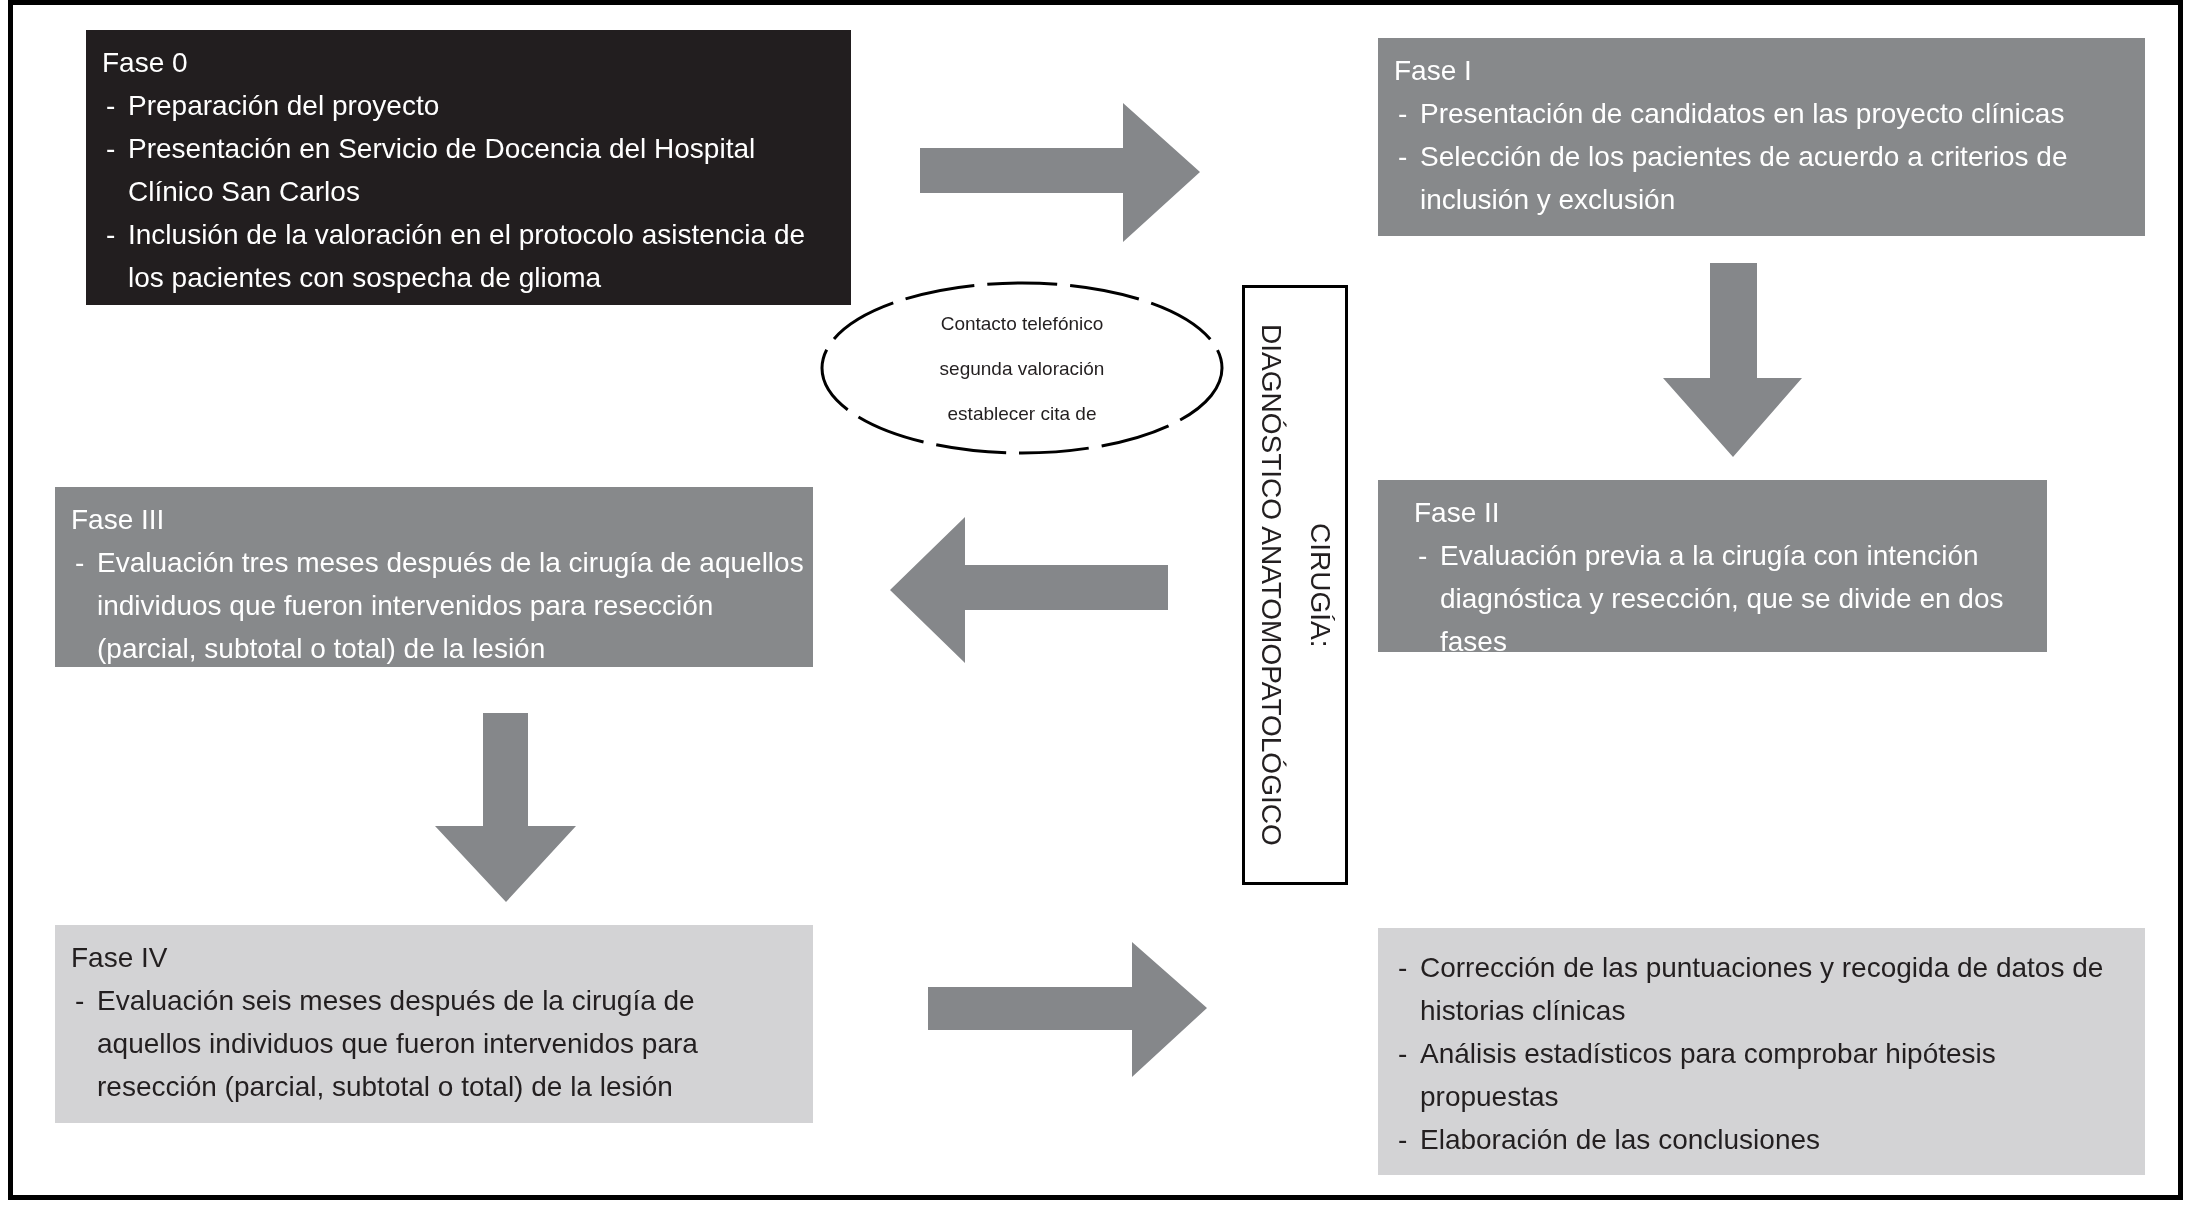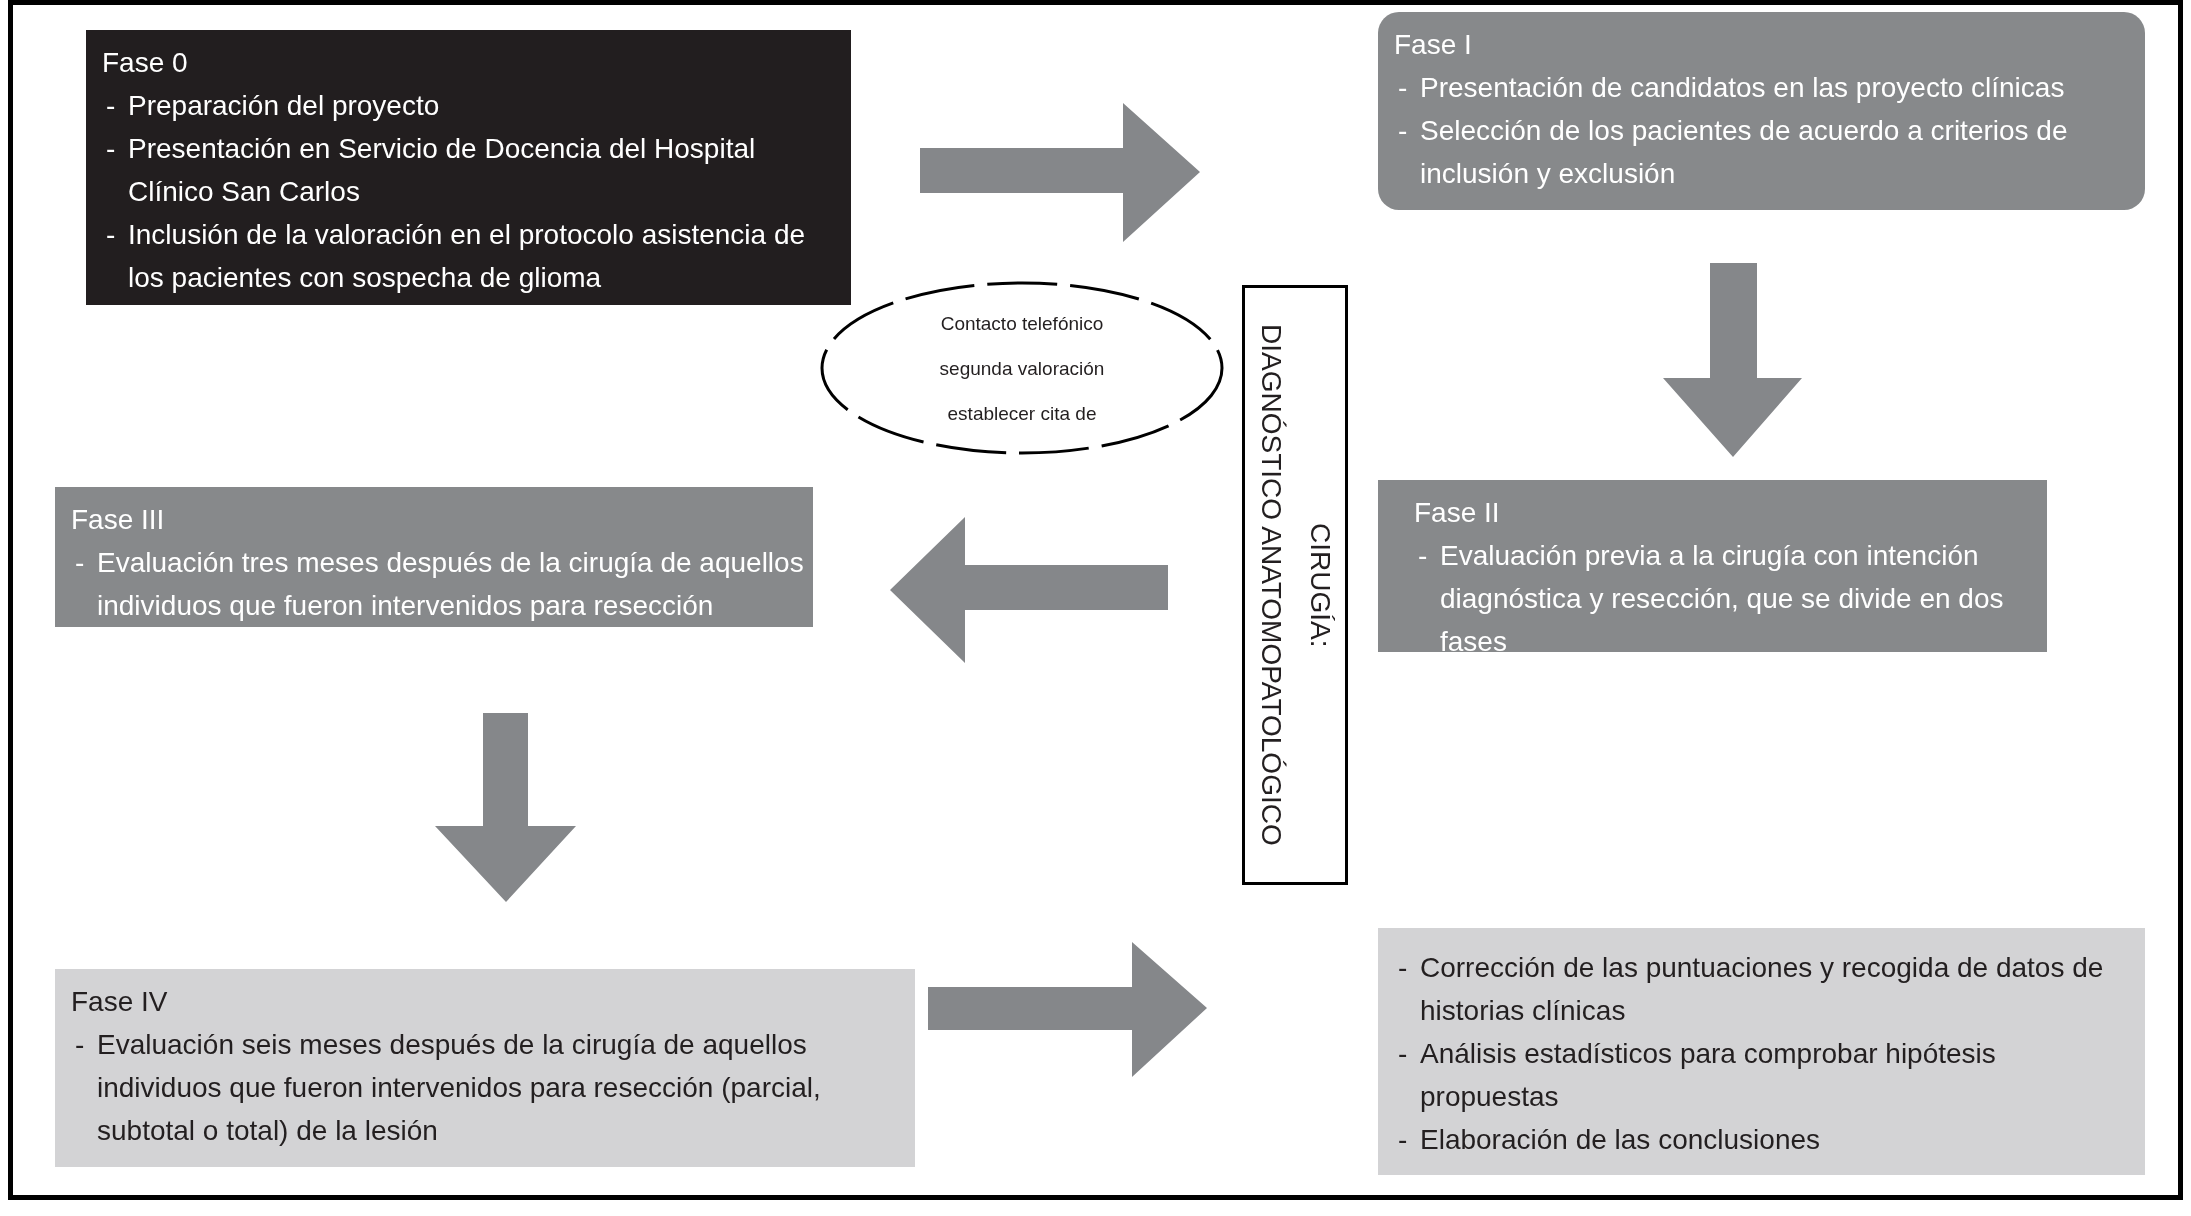"Fase I" div.box { border-radius: 21px -> none; top: 12px -> 38px }
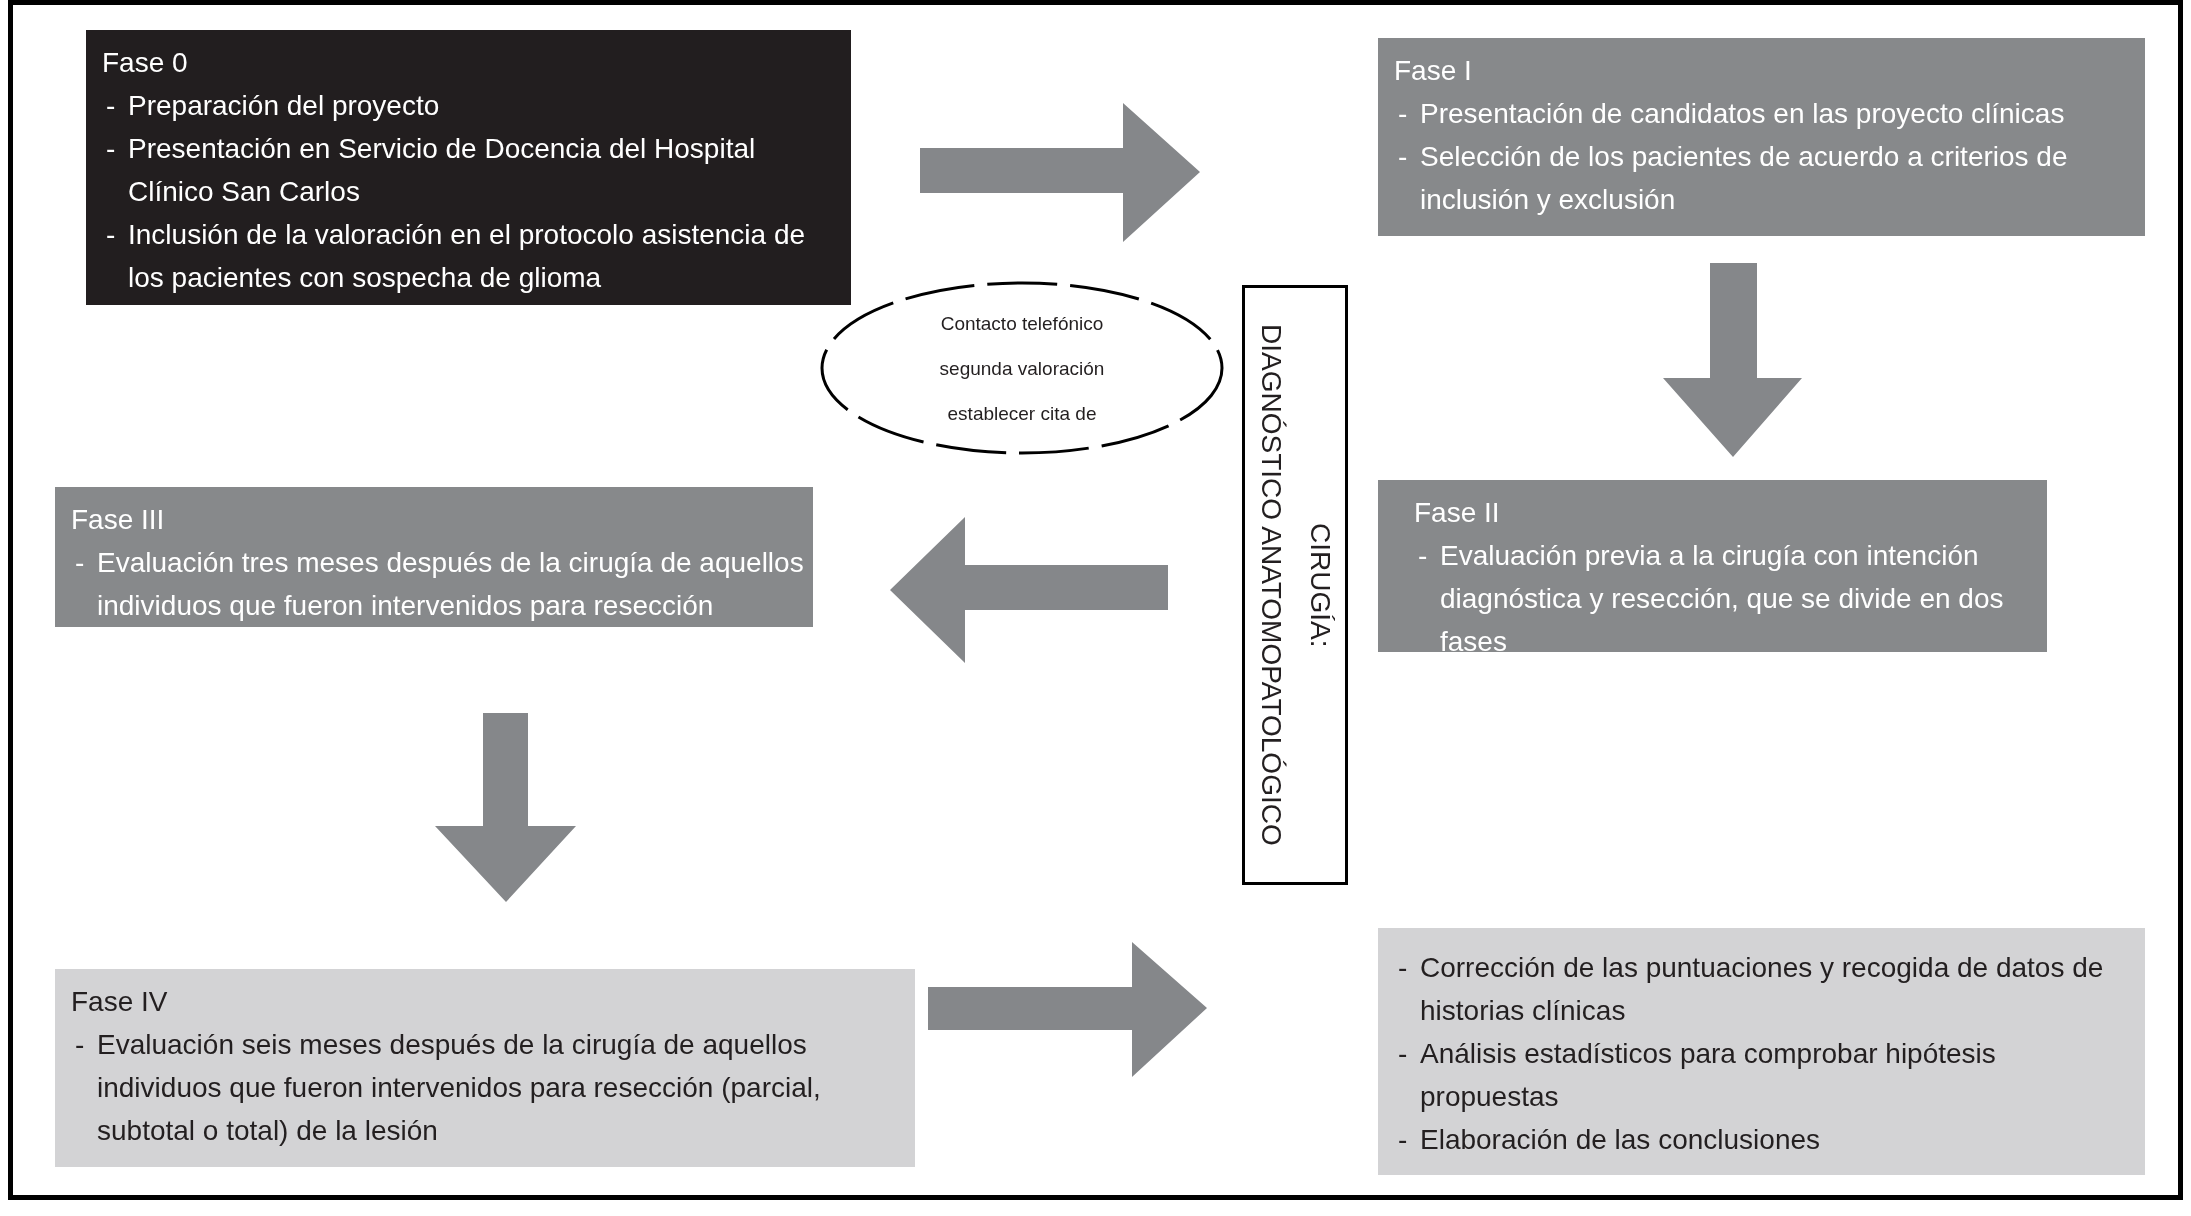"Fase III" div.box { height: 140px -> 180px }
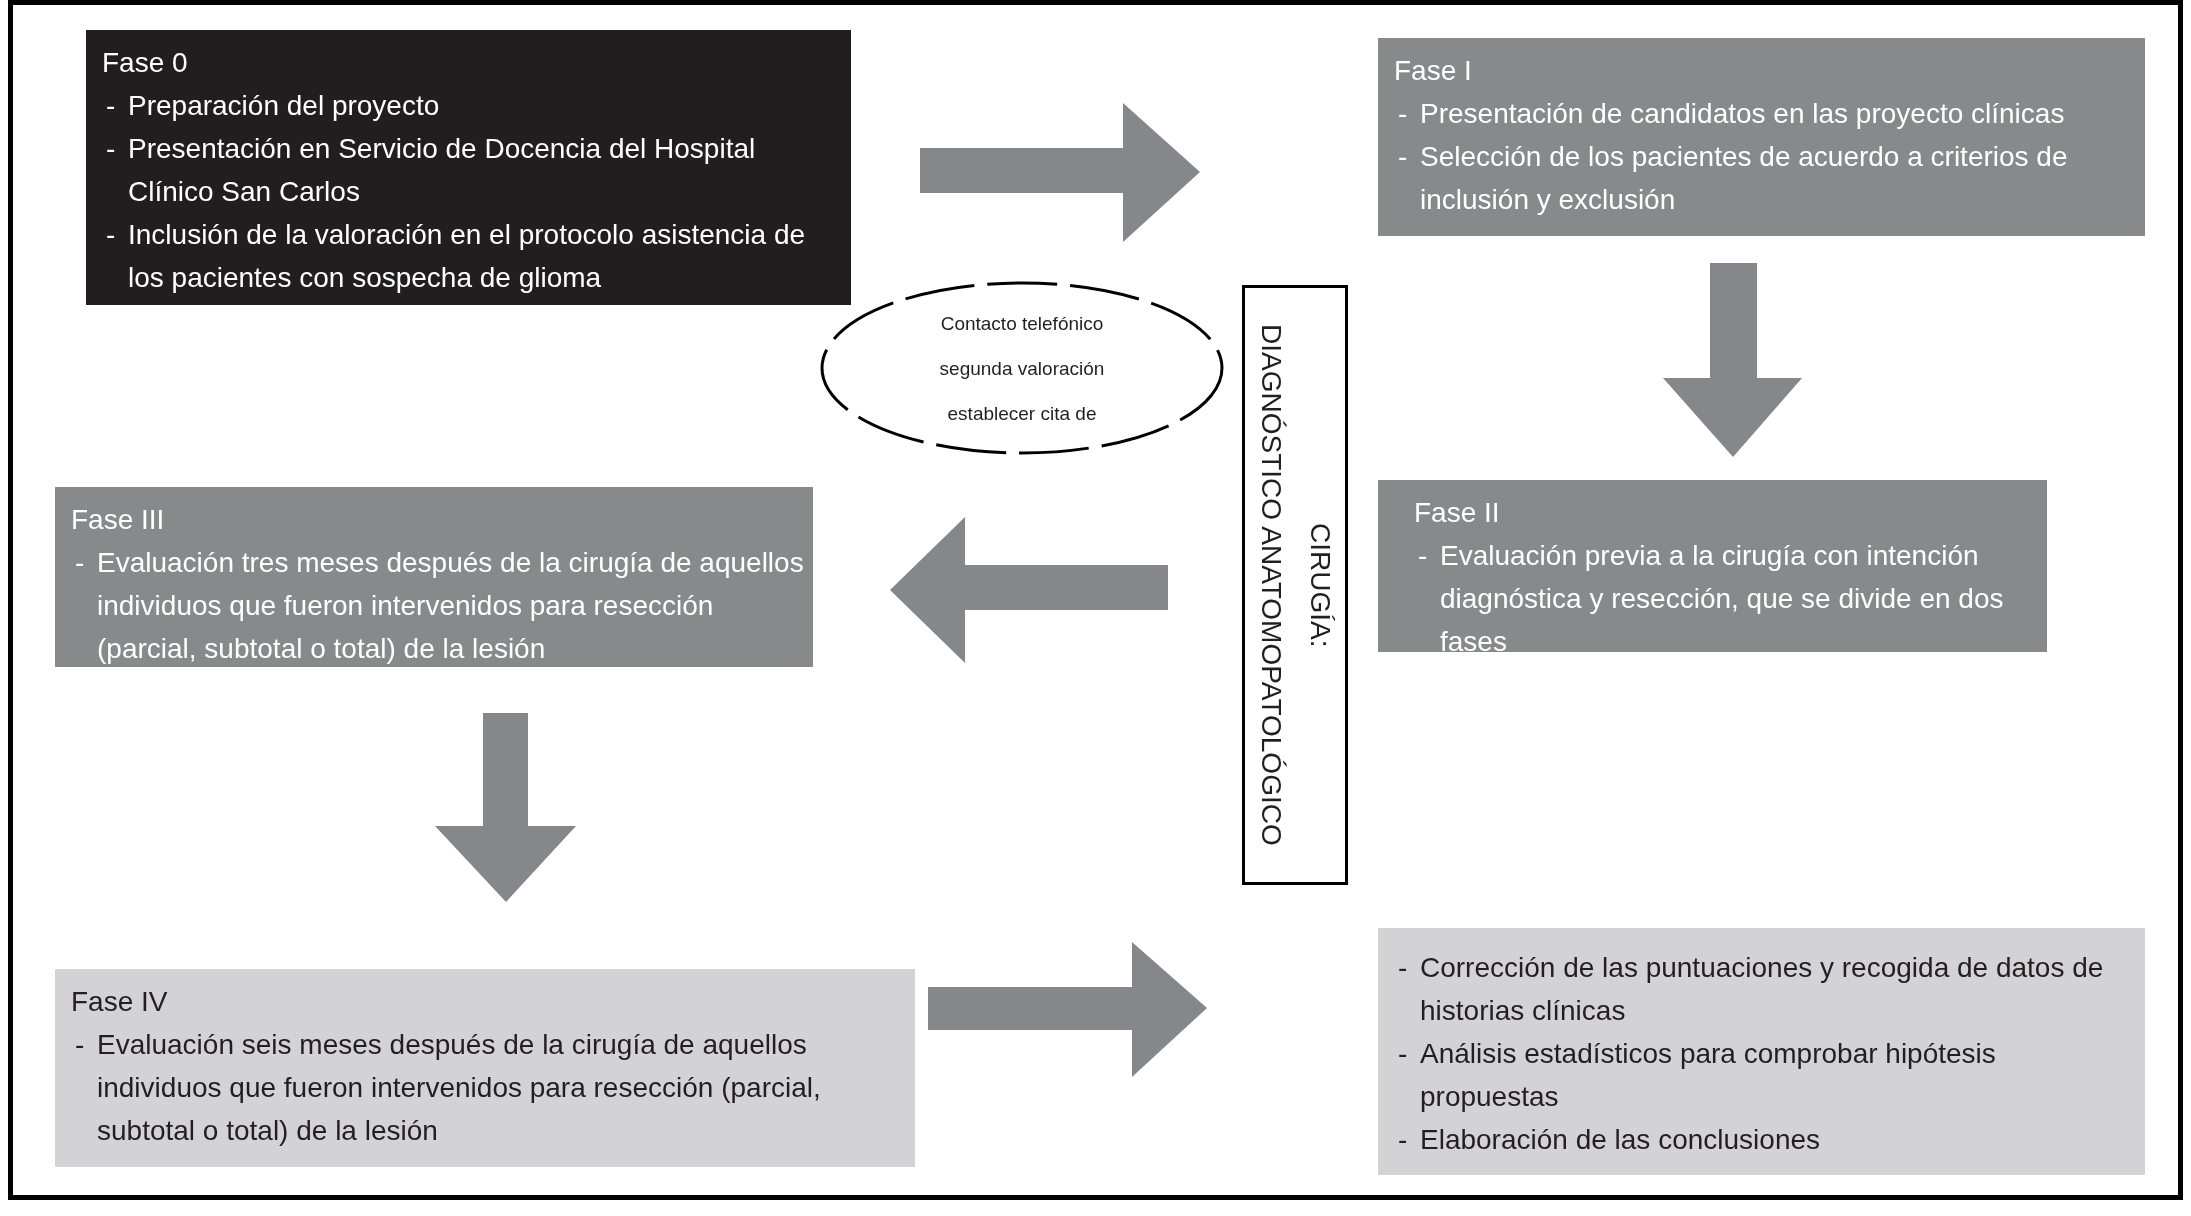"Fase IV" div.box { margin-top: 44px -> none; width: 860px -> 758px }
